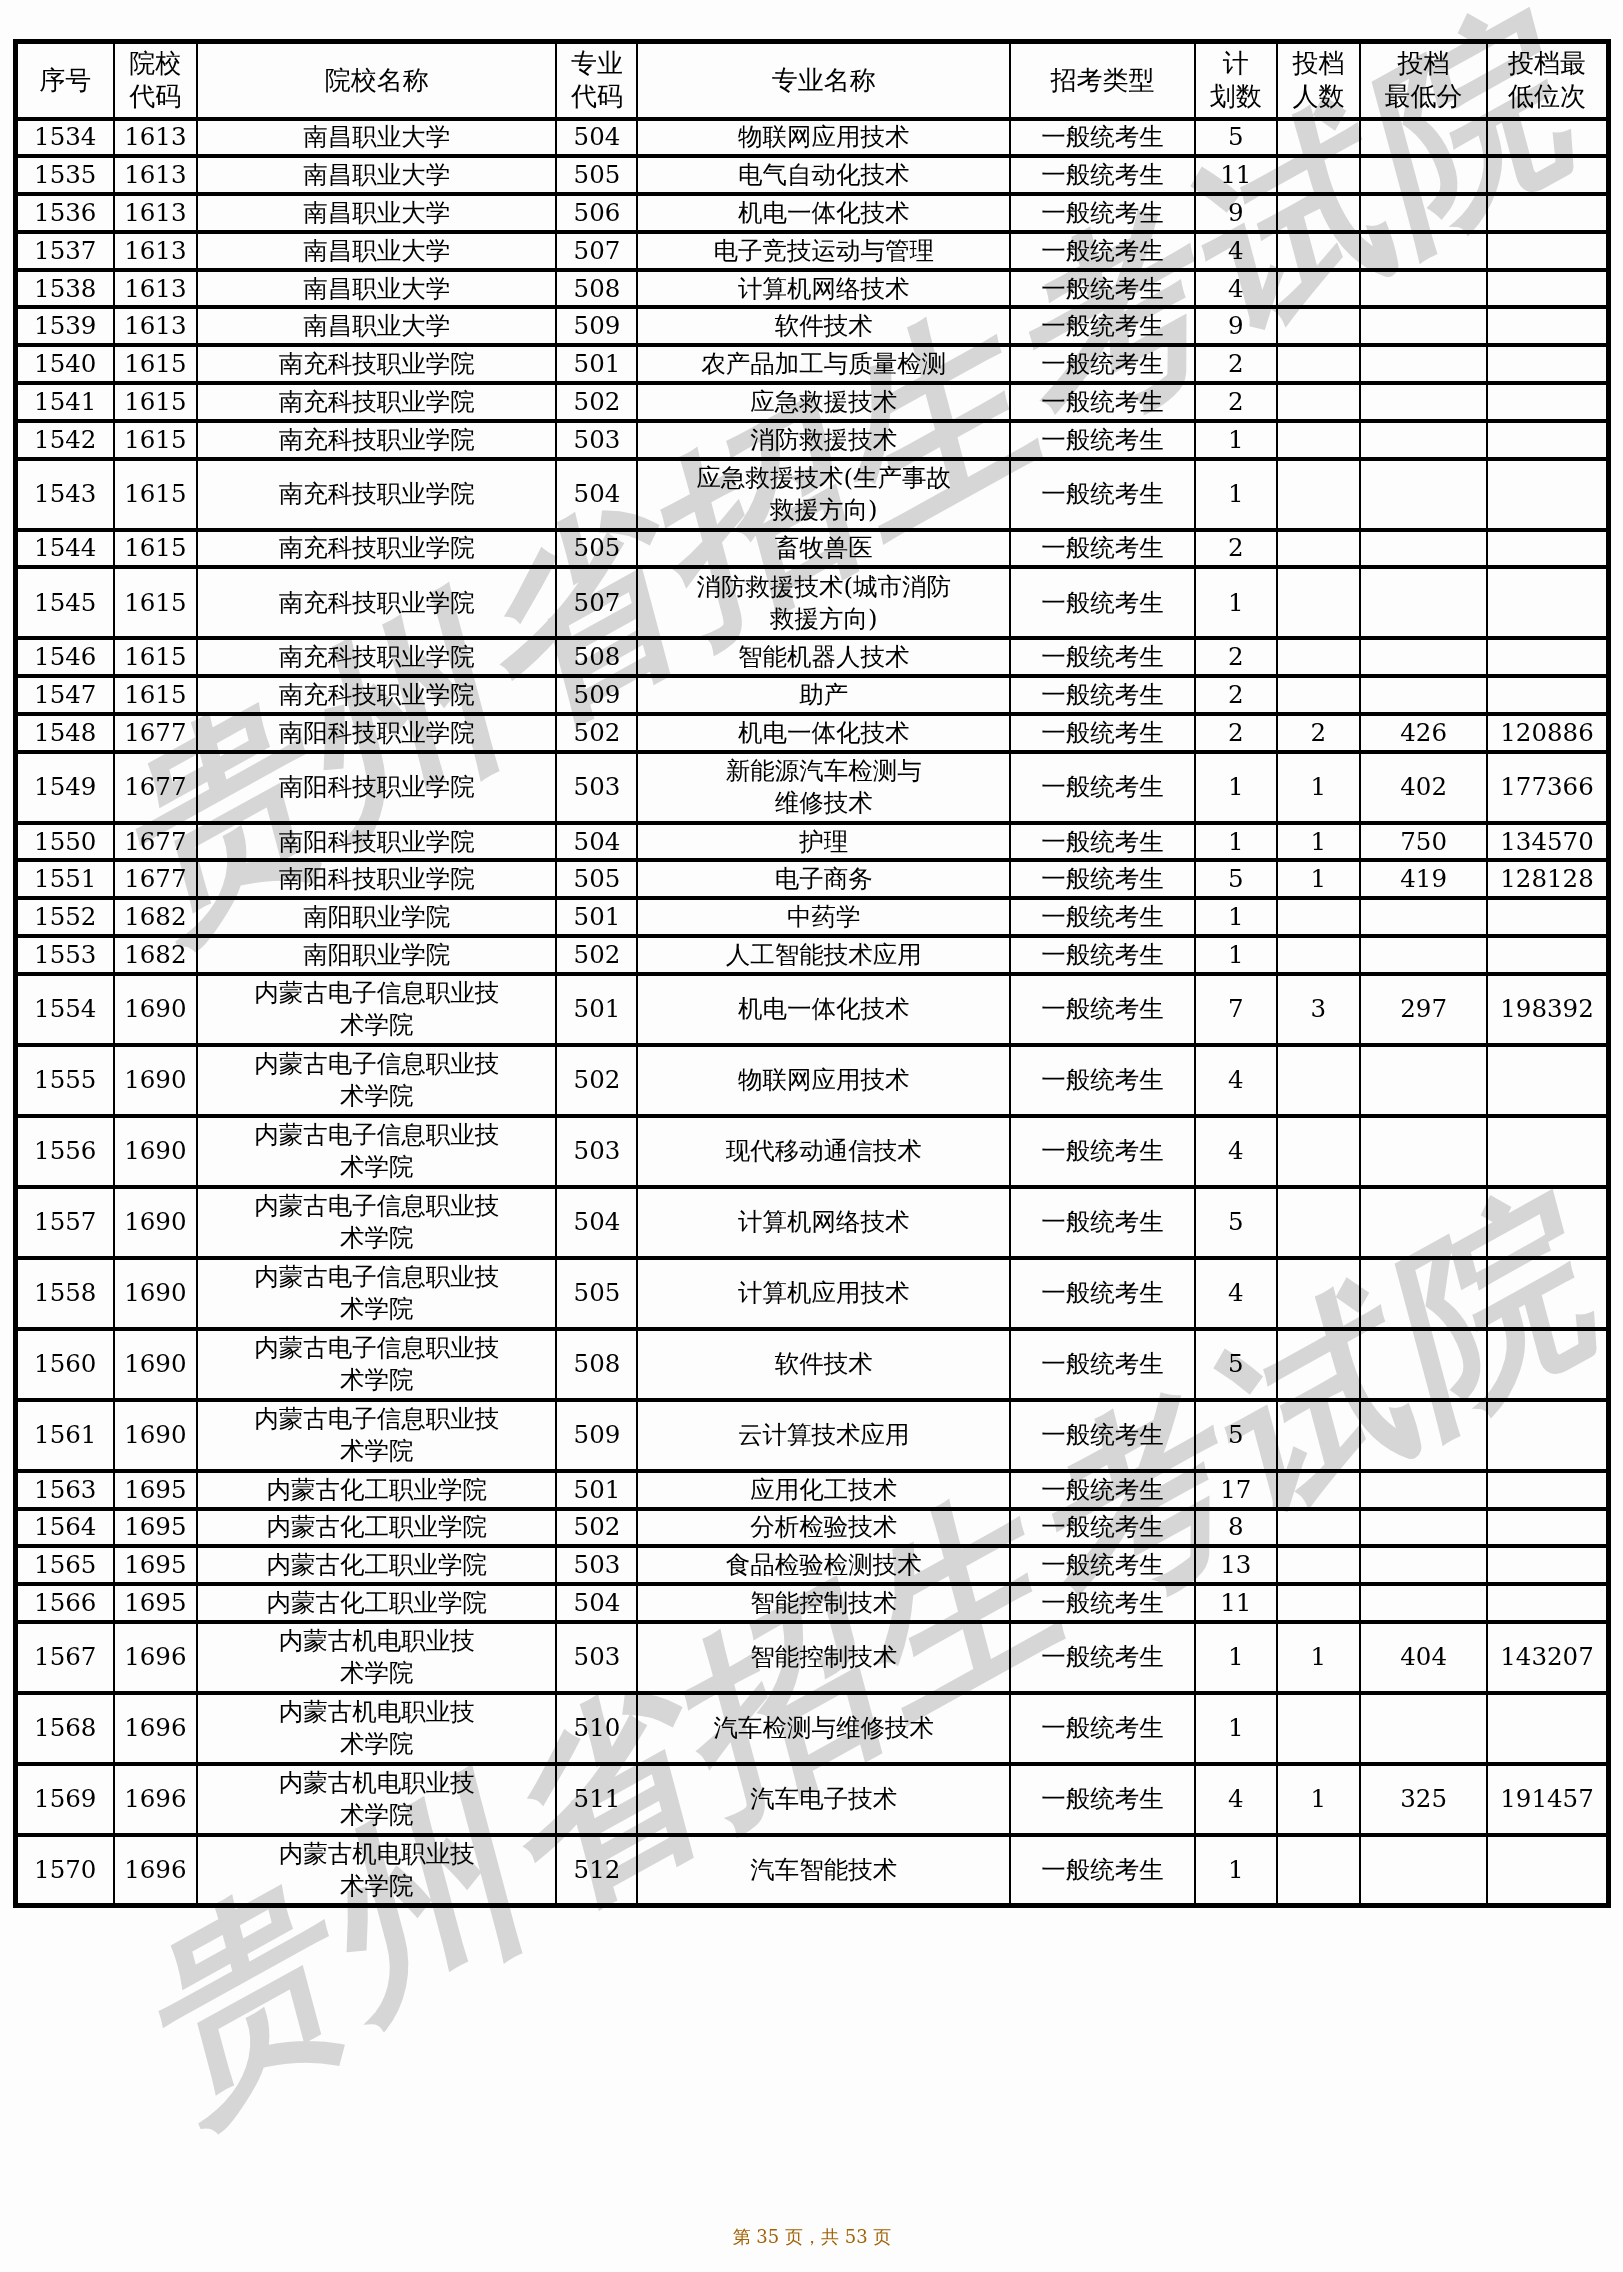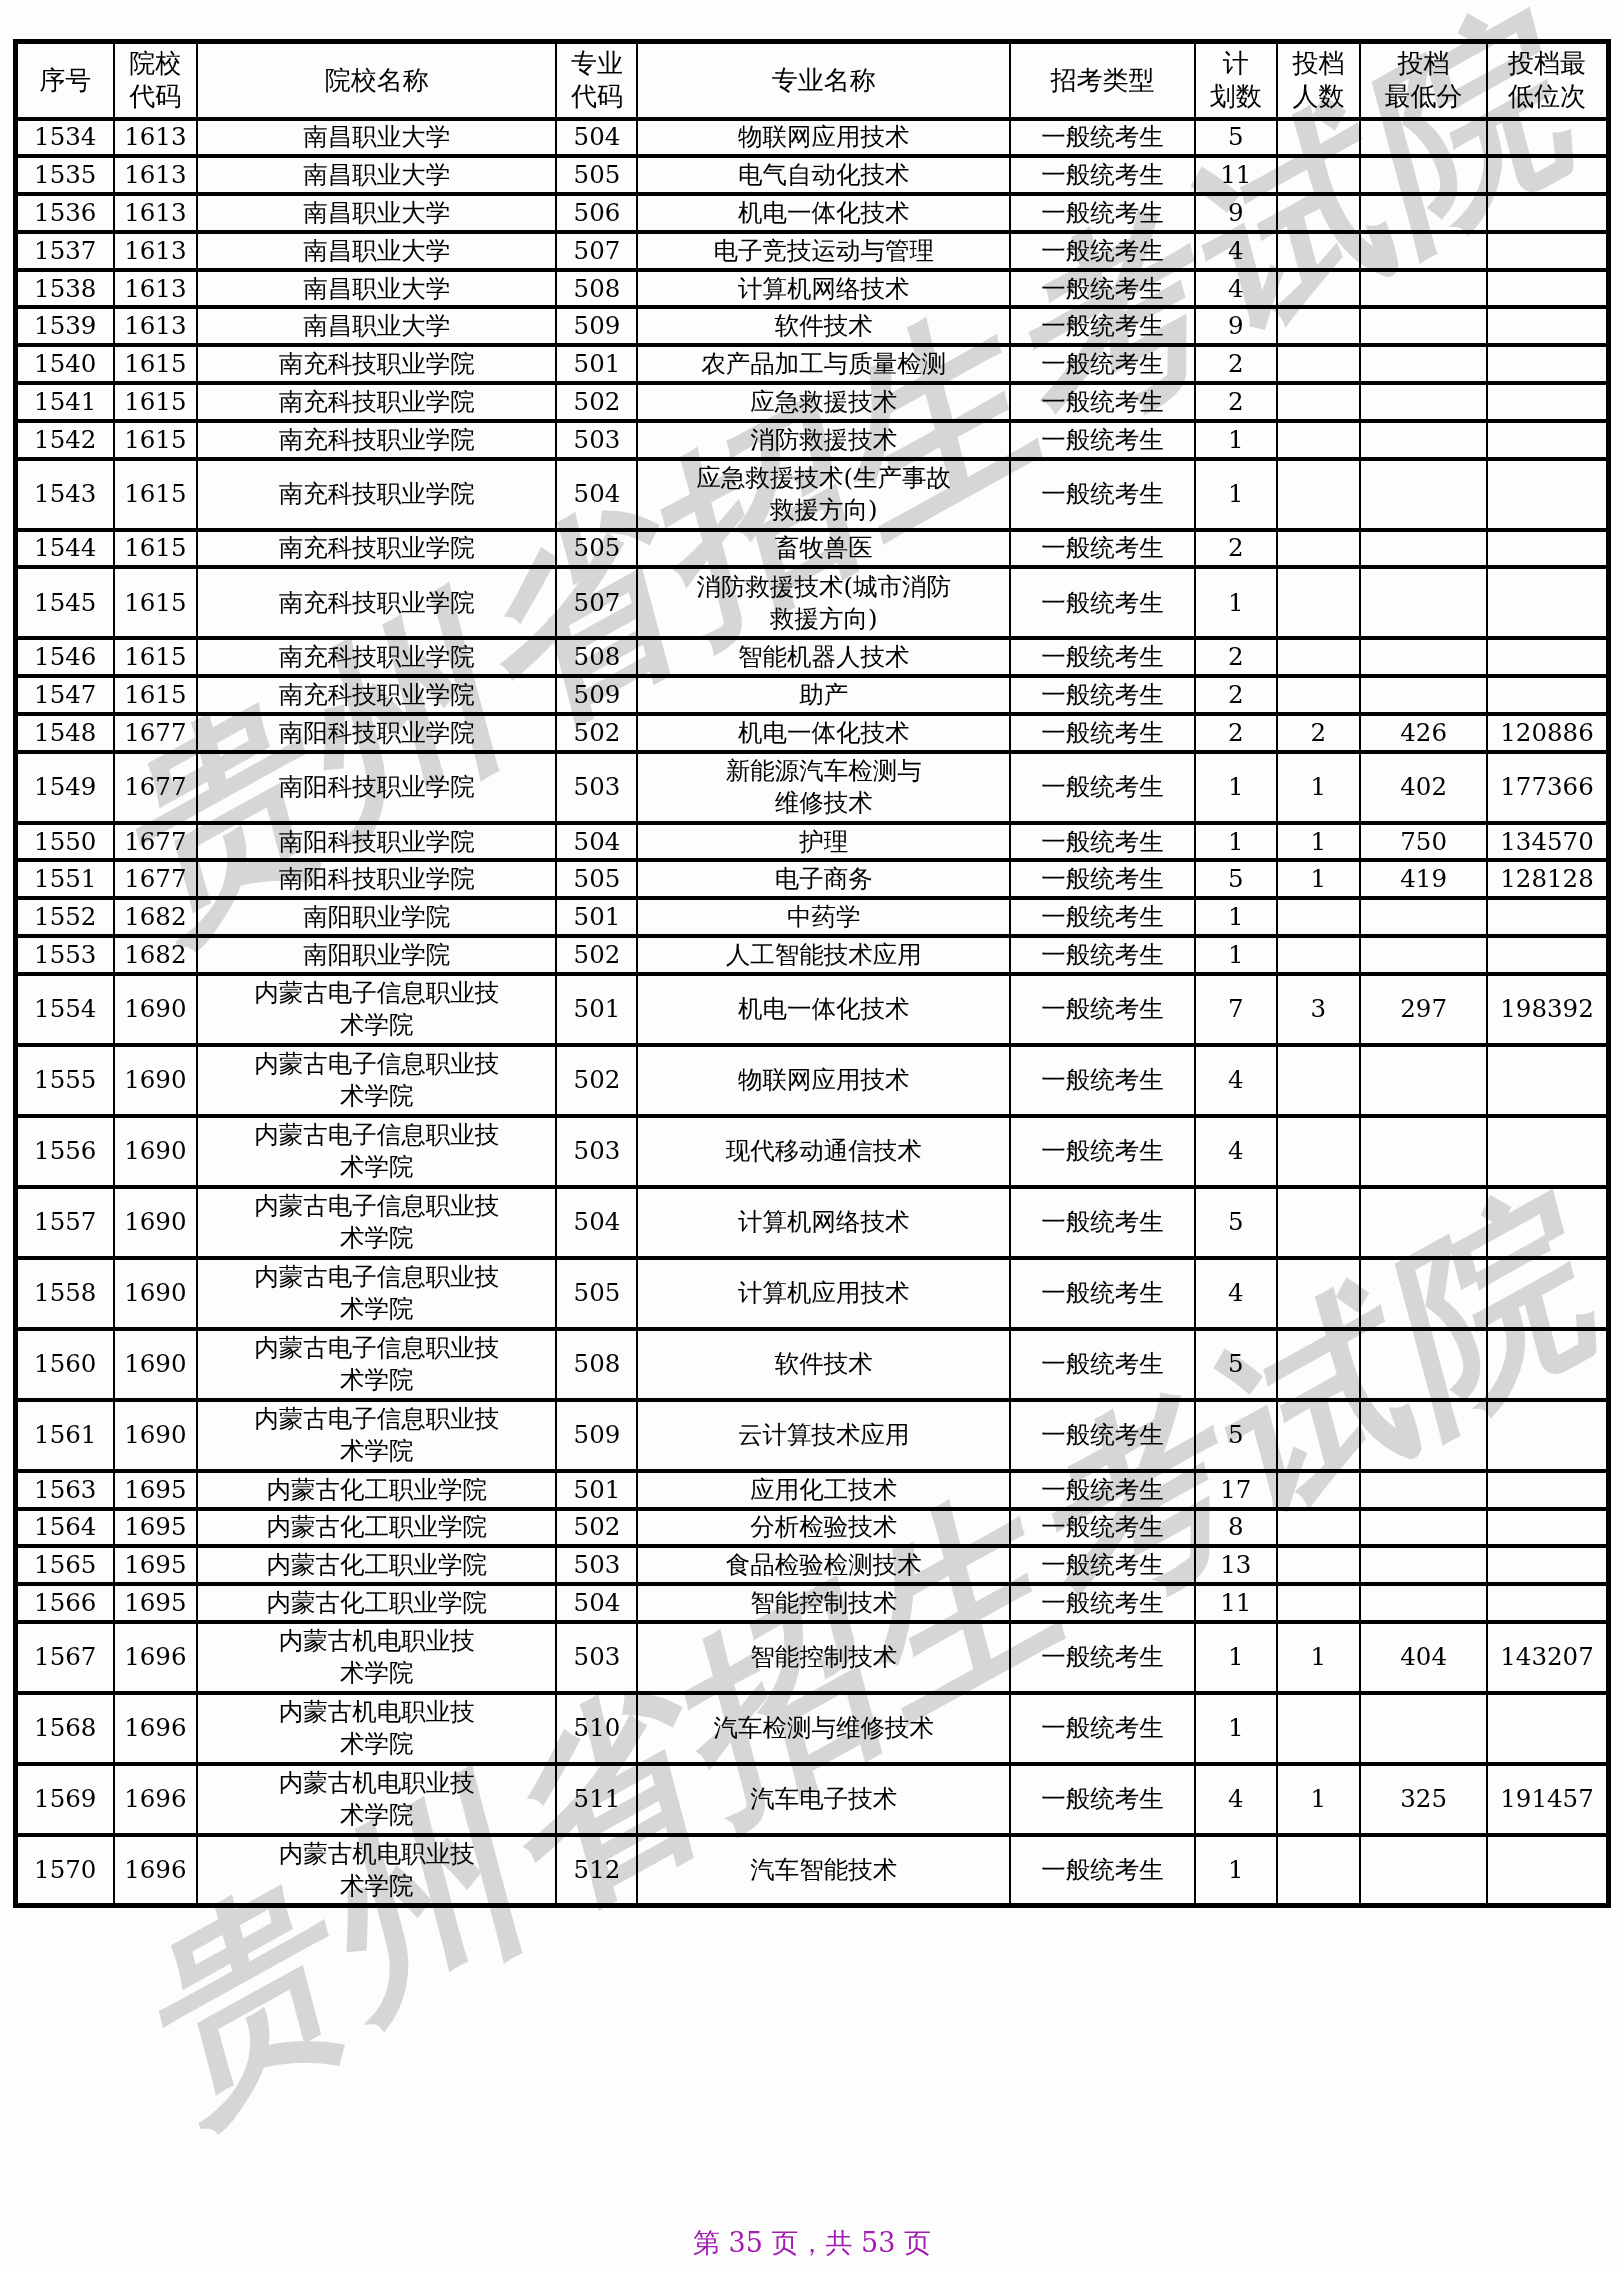"第 35 页，共 53 页" #page-footer { color: #a21caf -> #a16207; font-size: 27px -> 18px }
